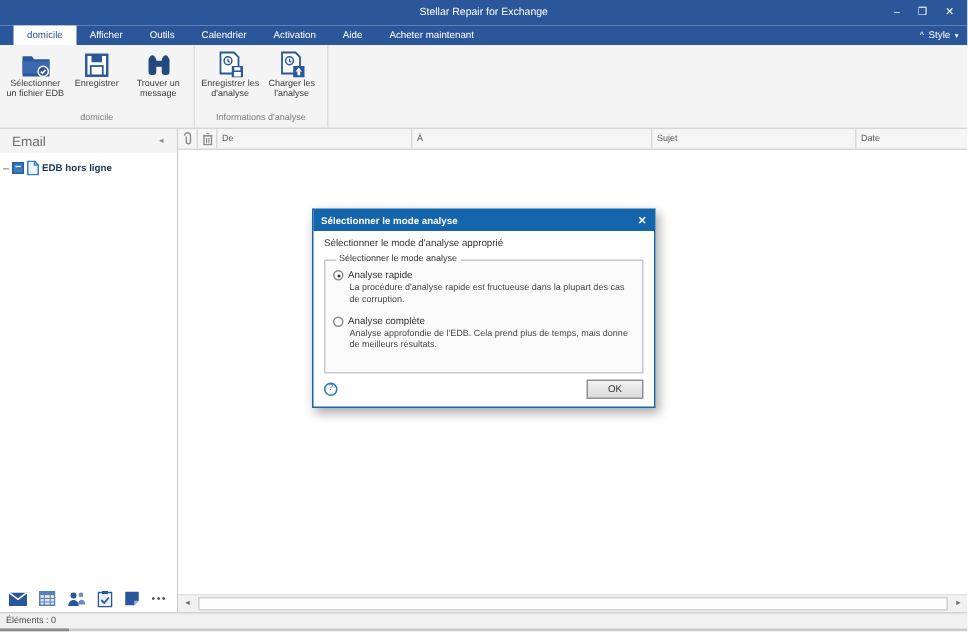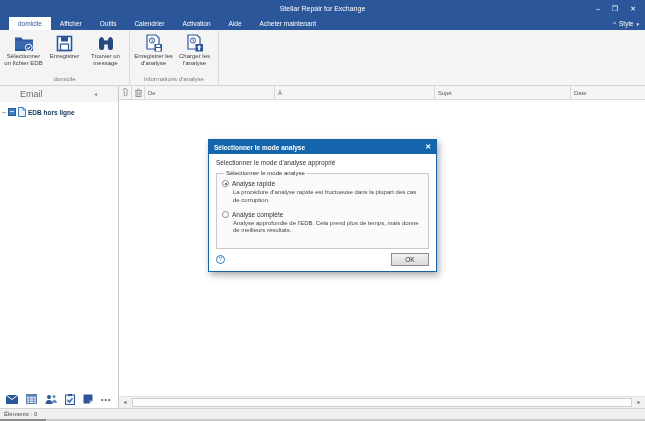"Email" .sidebar-header { padding: 0 20px -> 0 8px }
